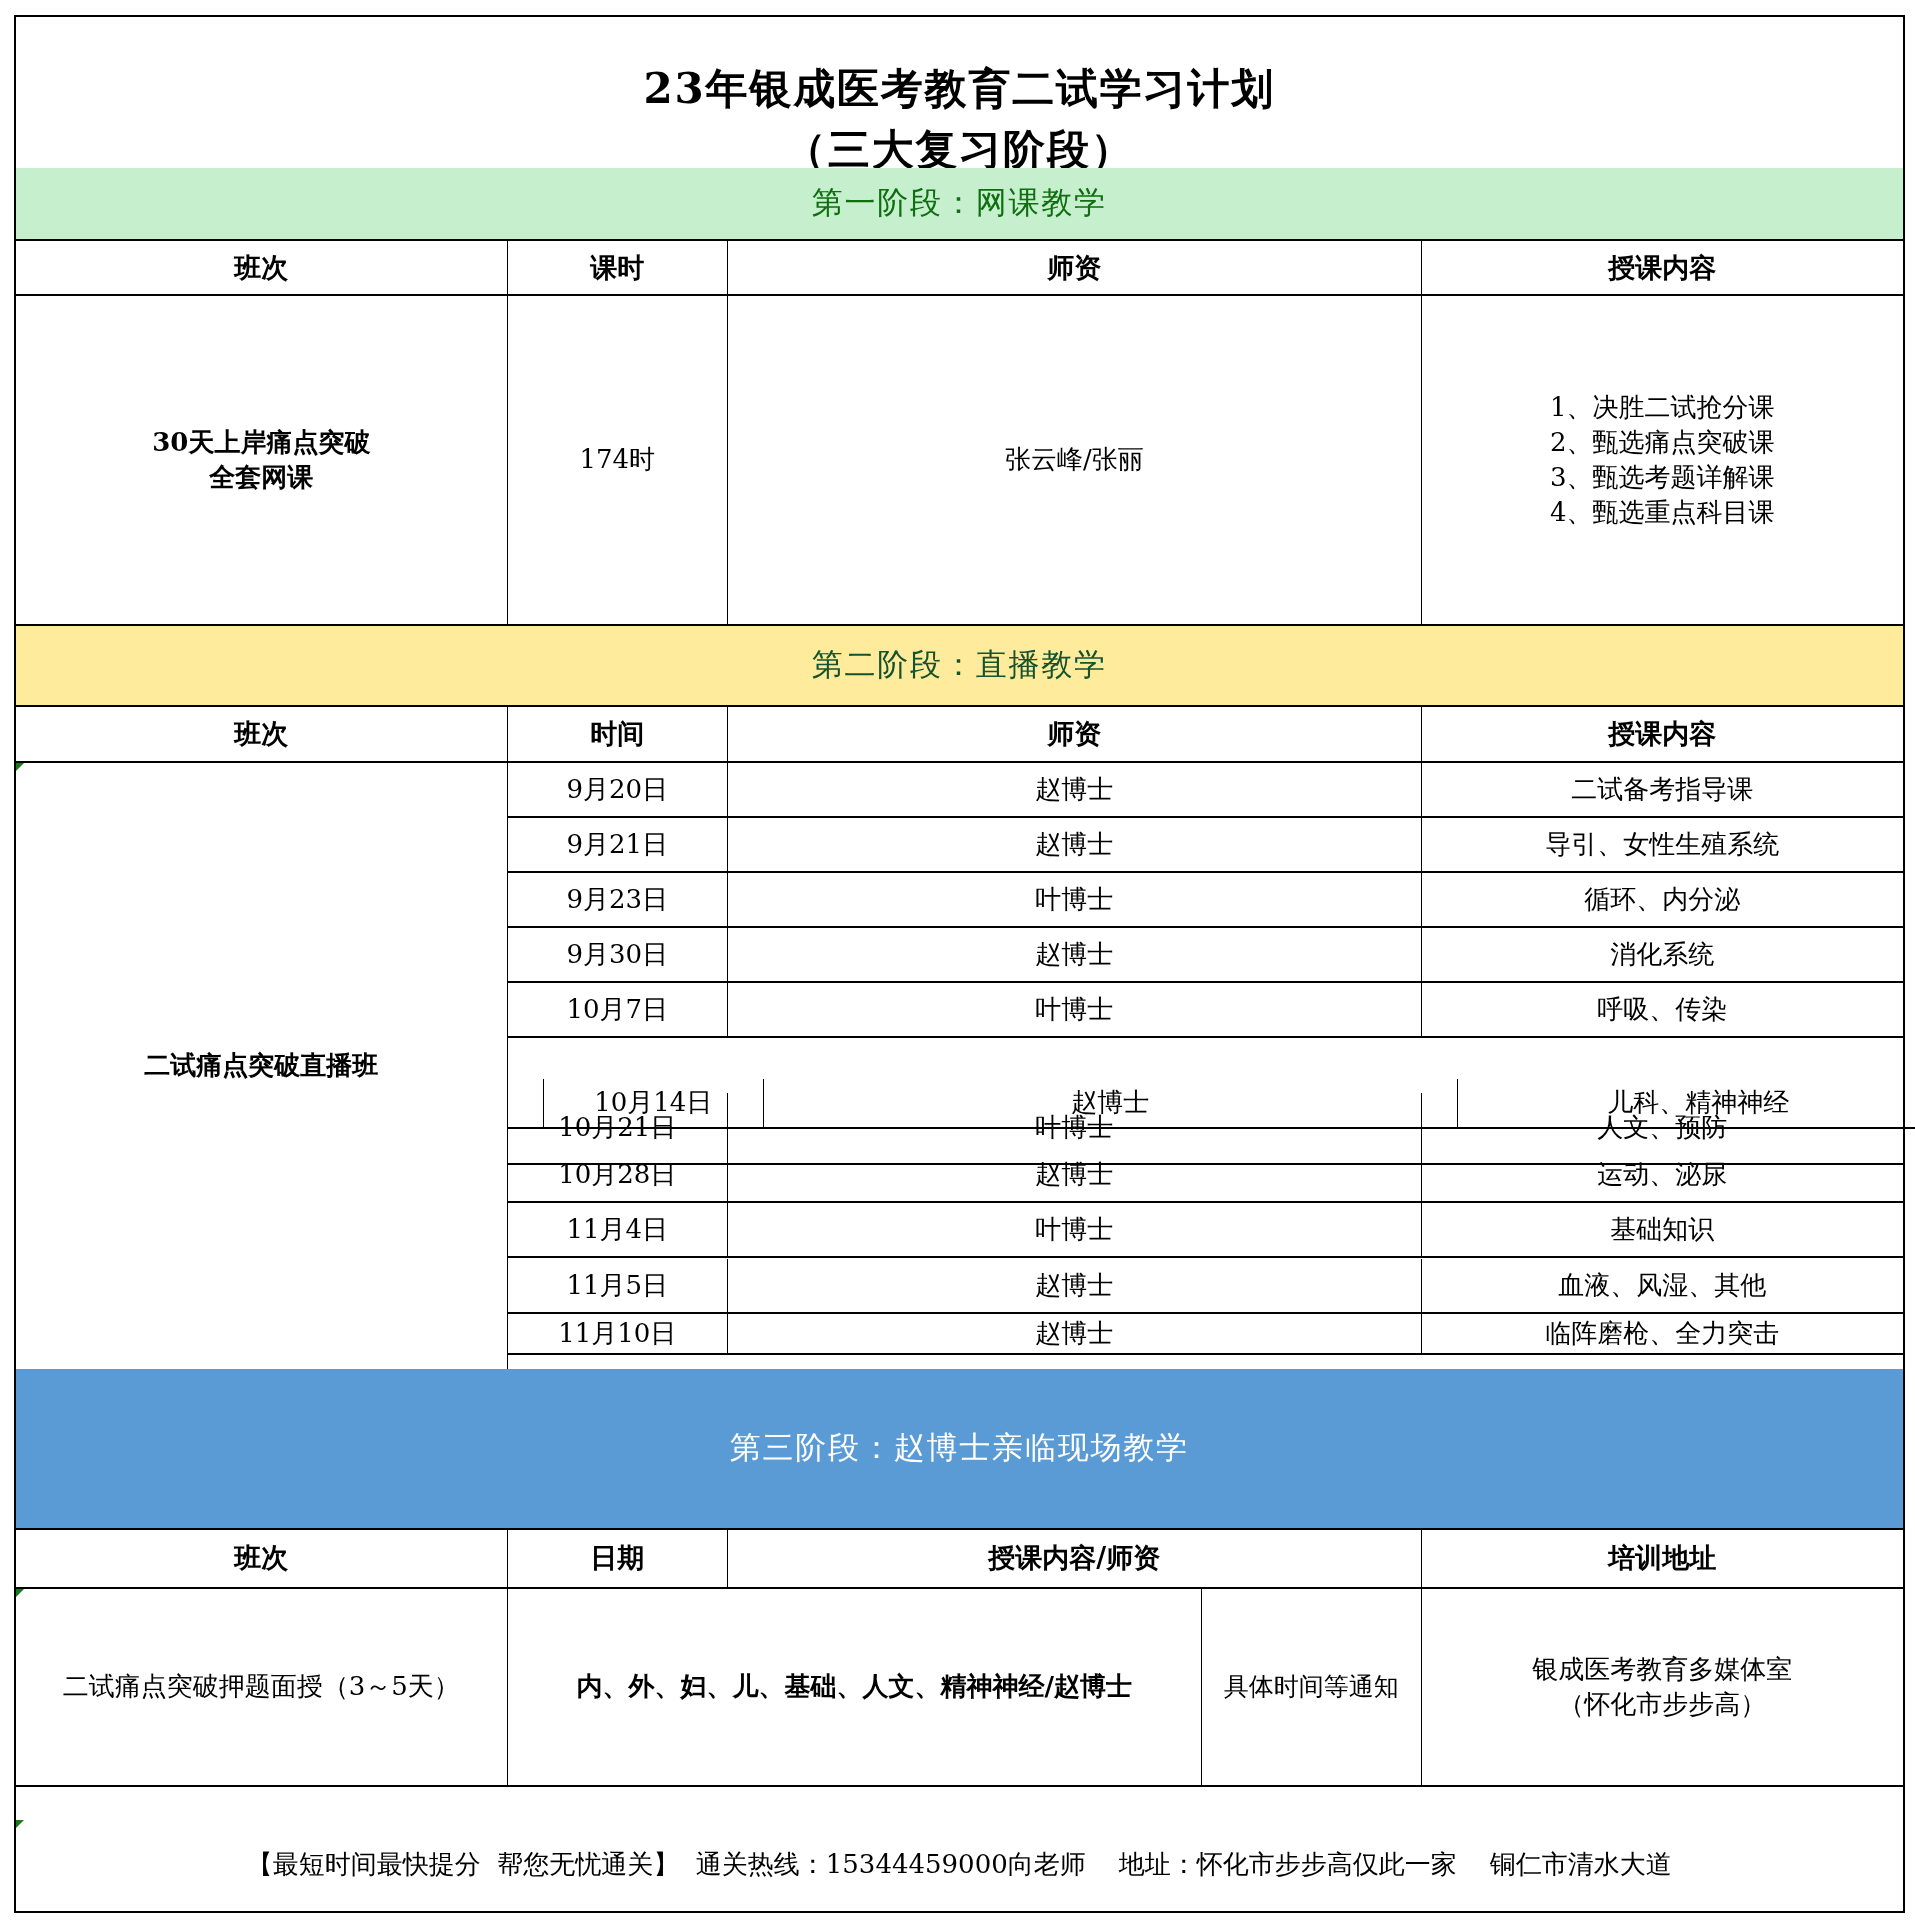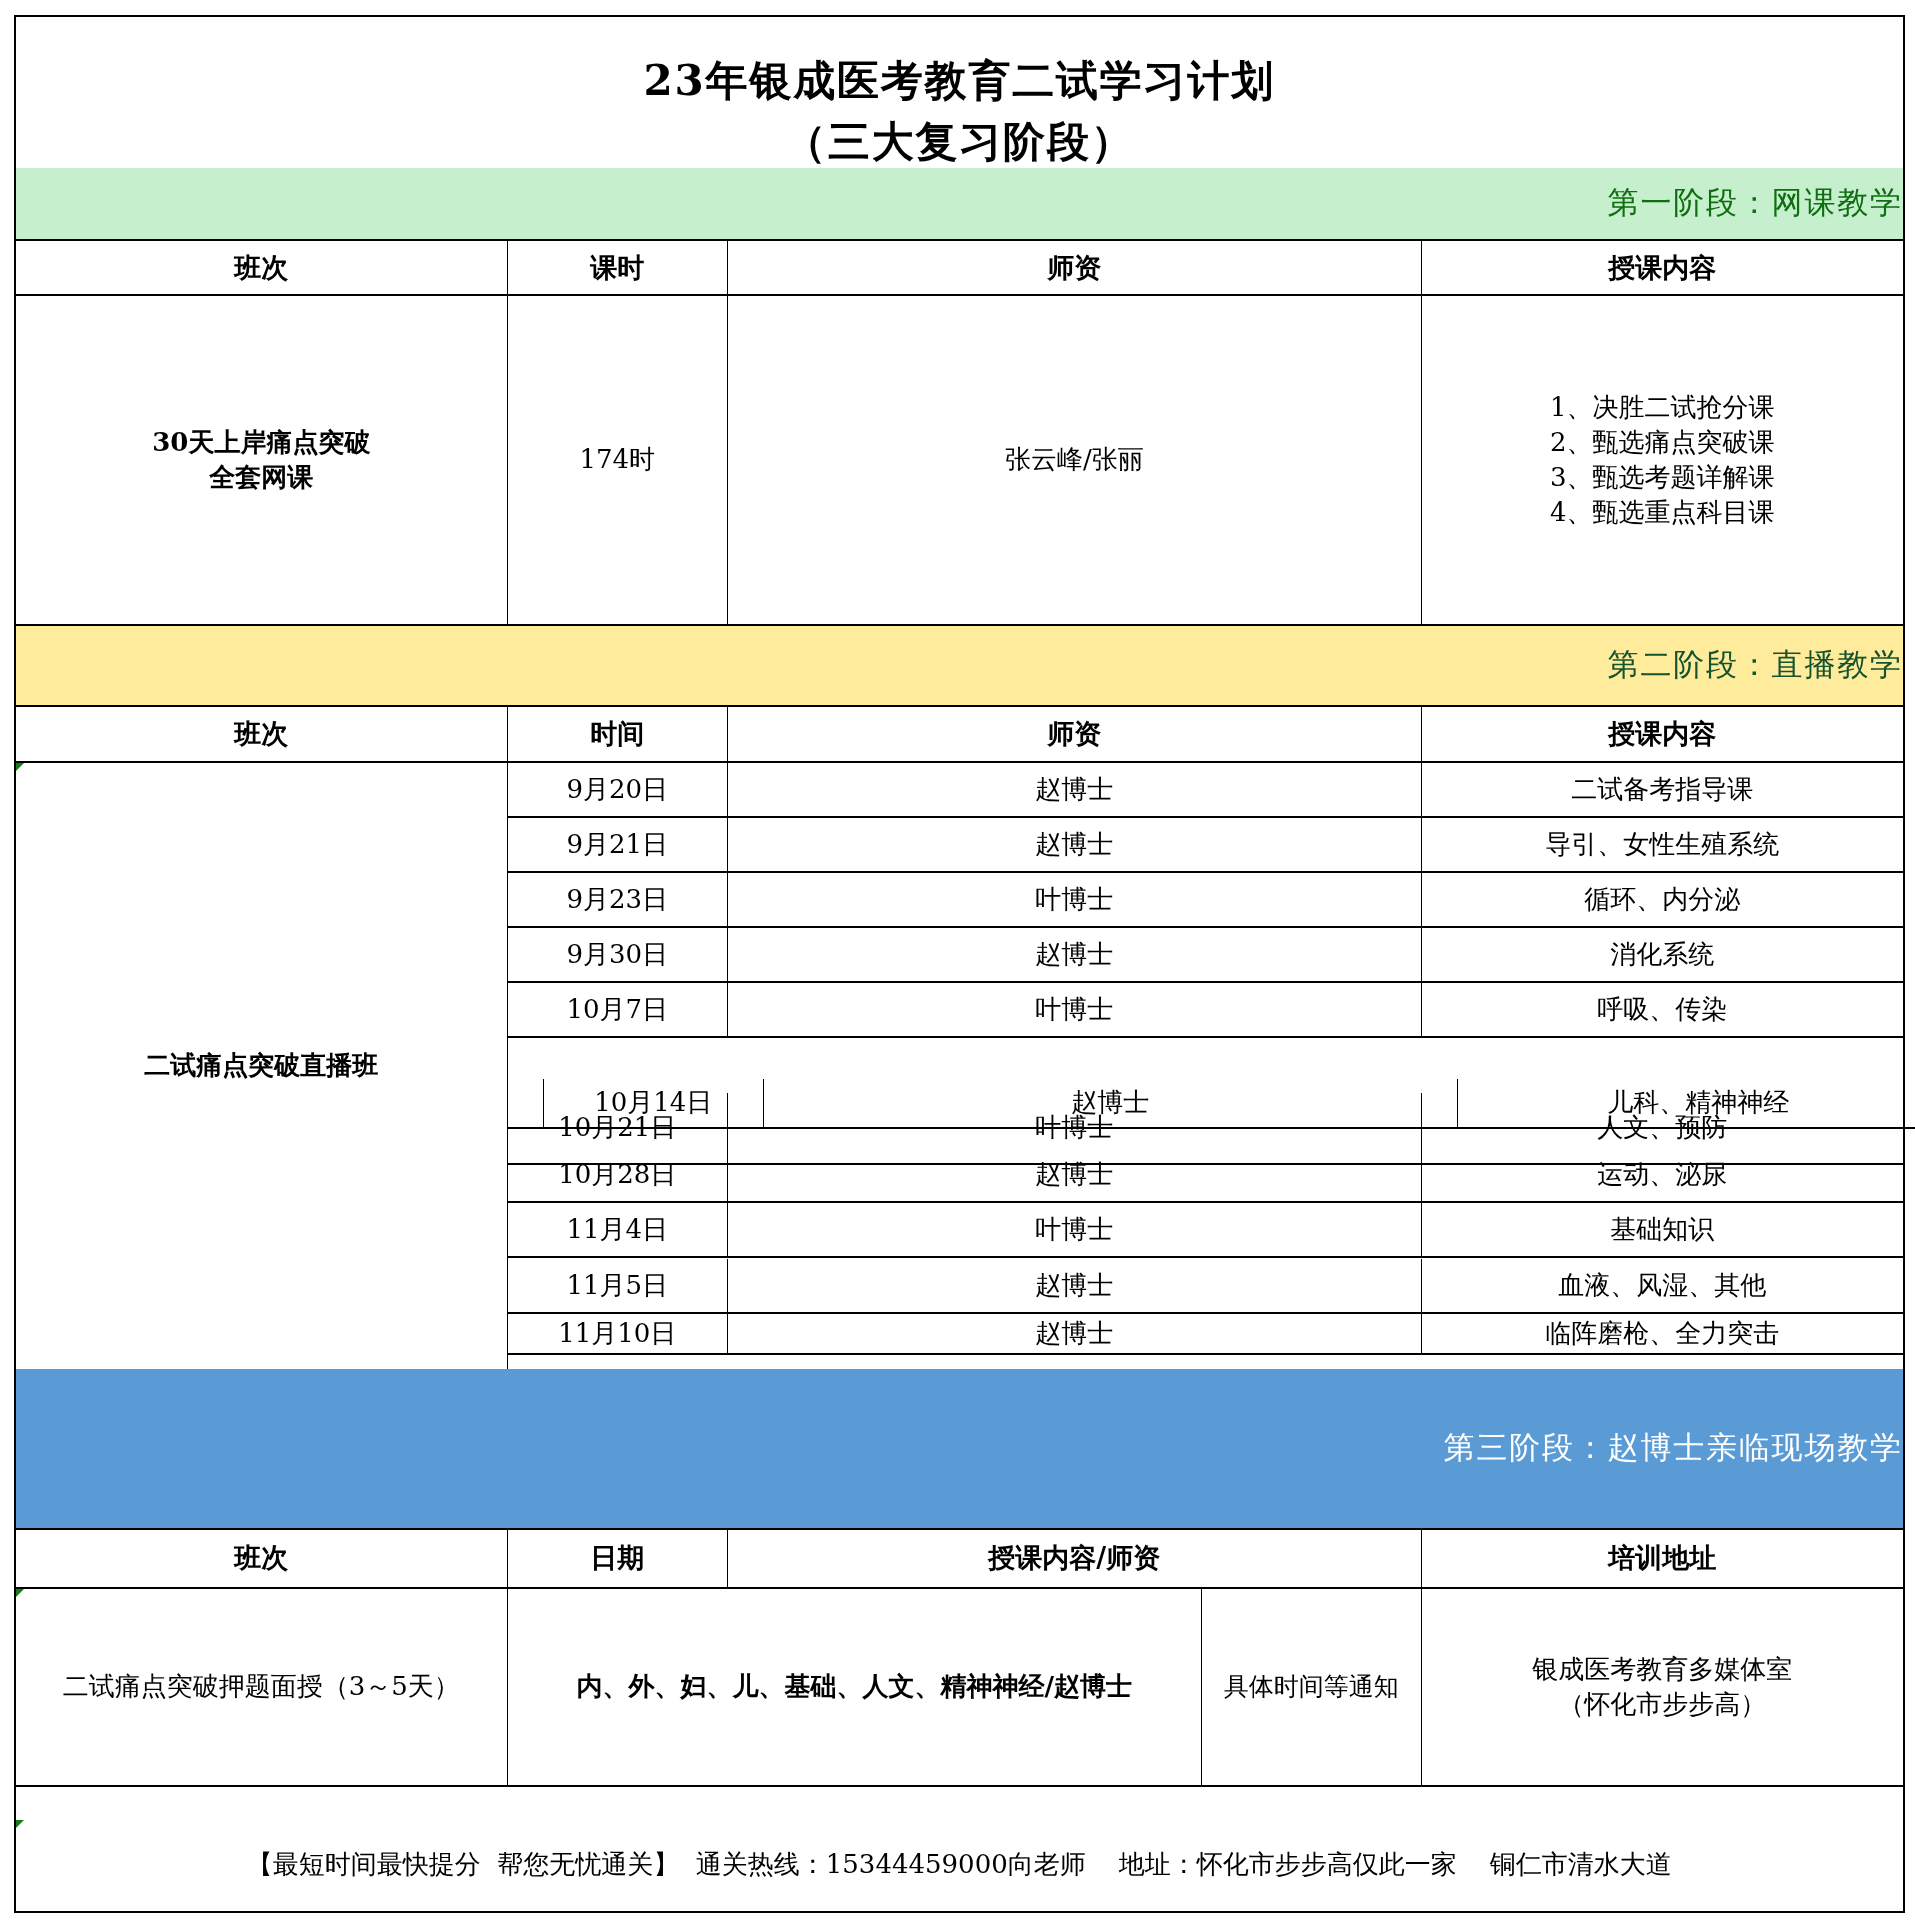"23年银成医考教育二试学习计划" div.row { top: 0 -> 8px }
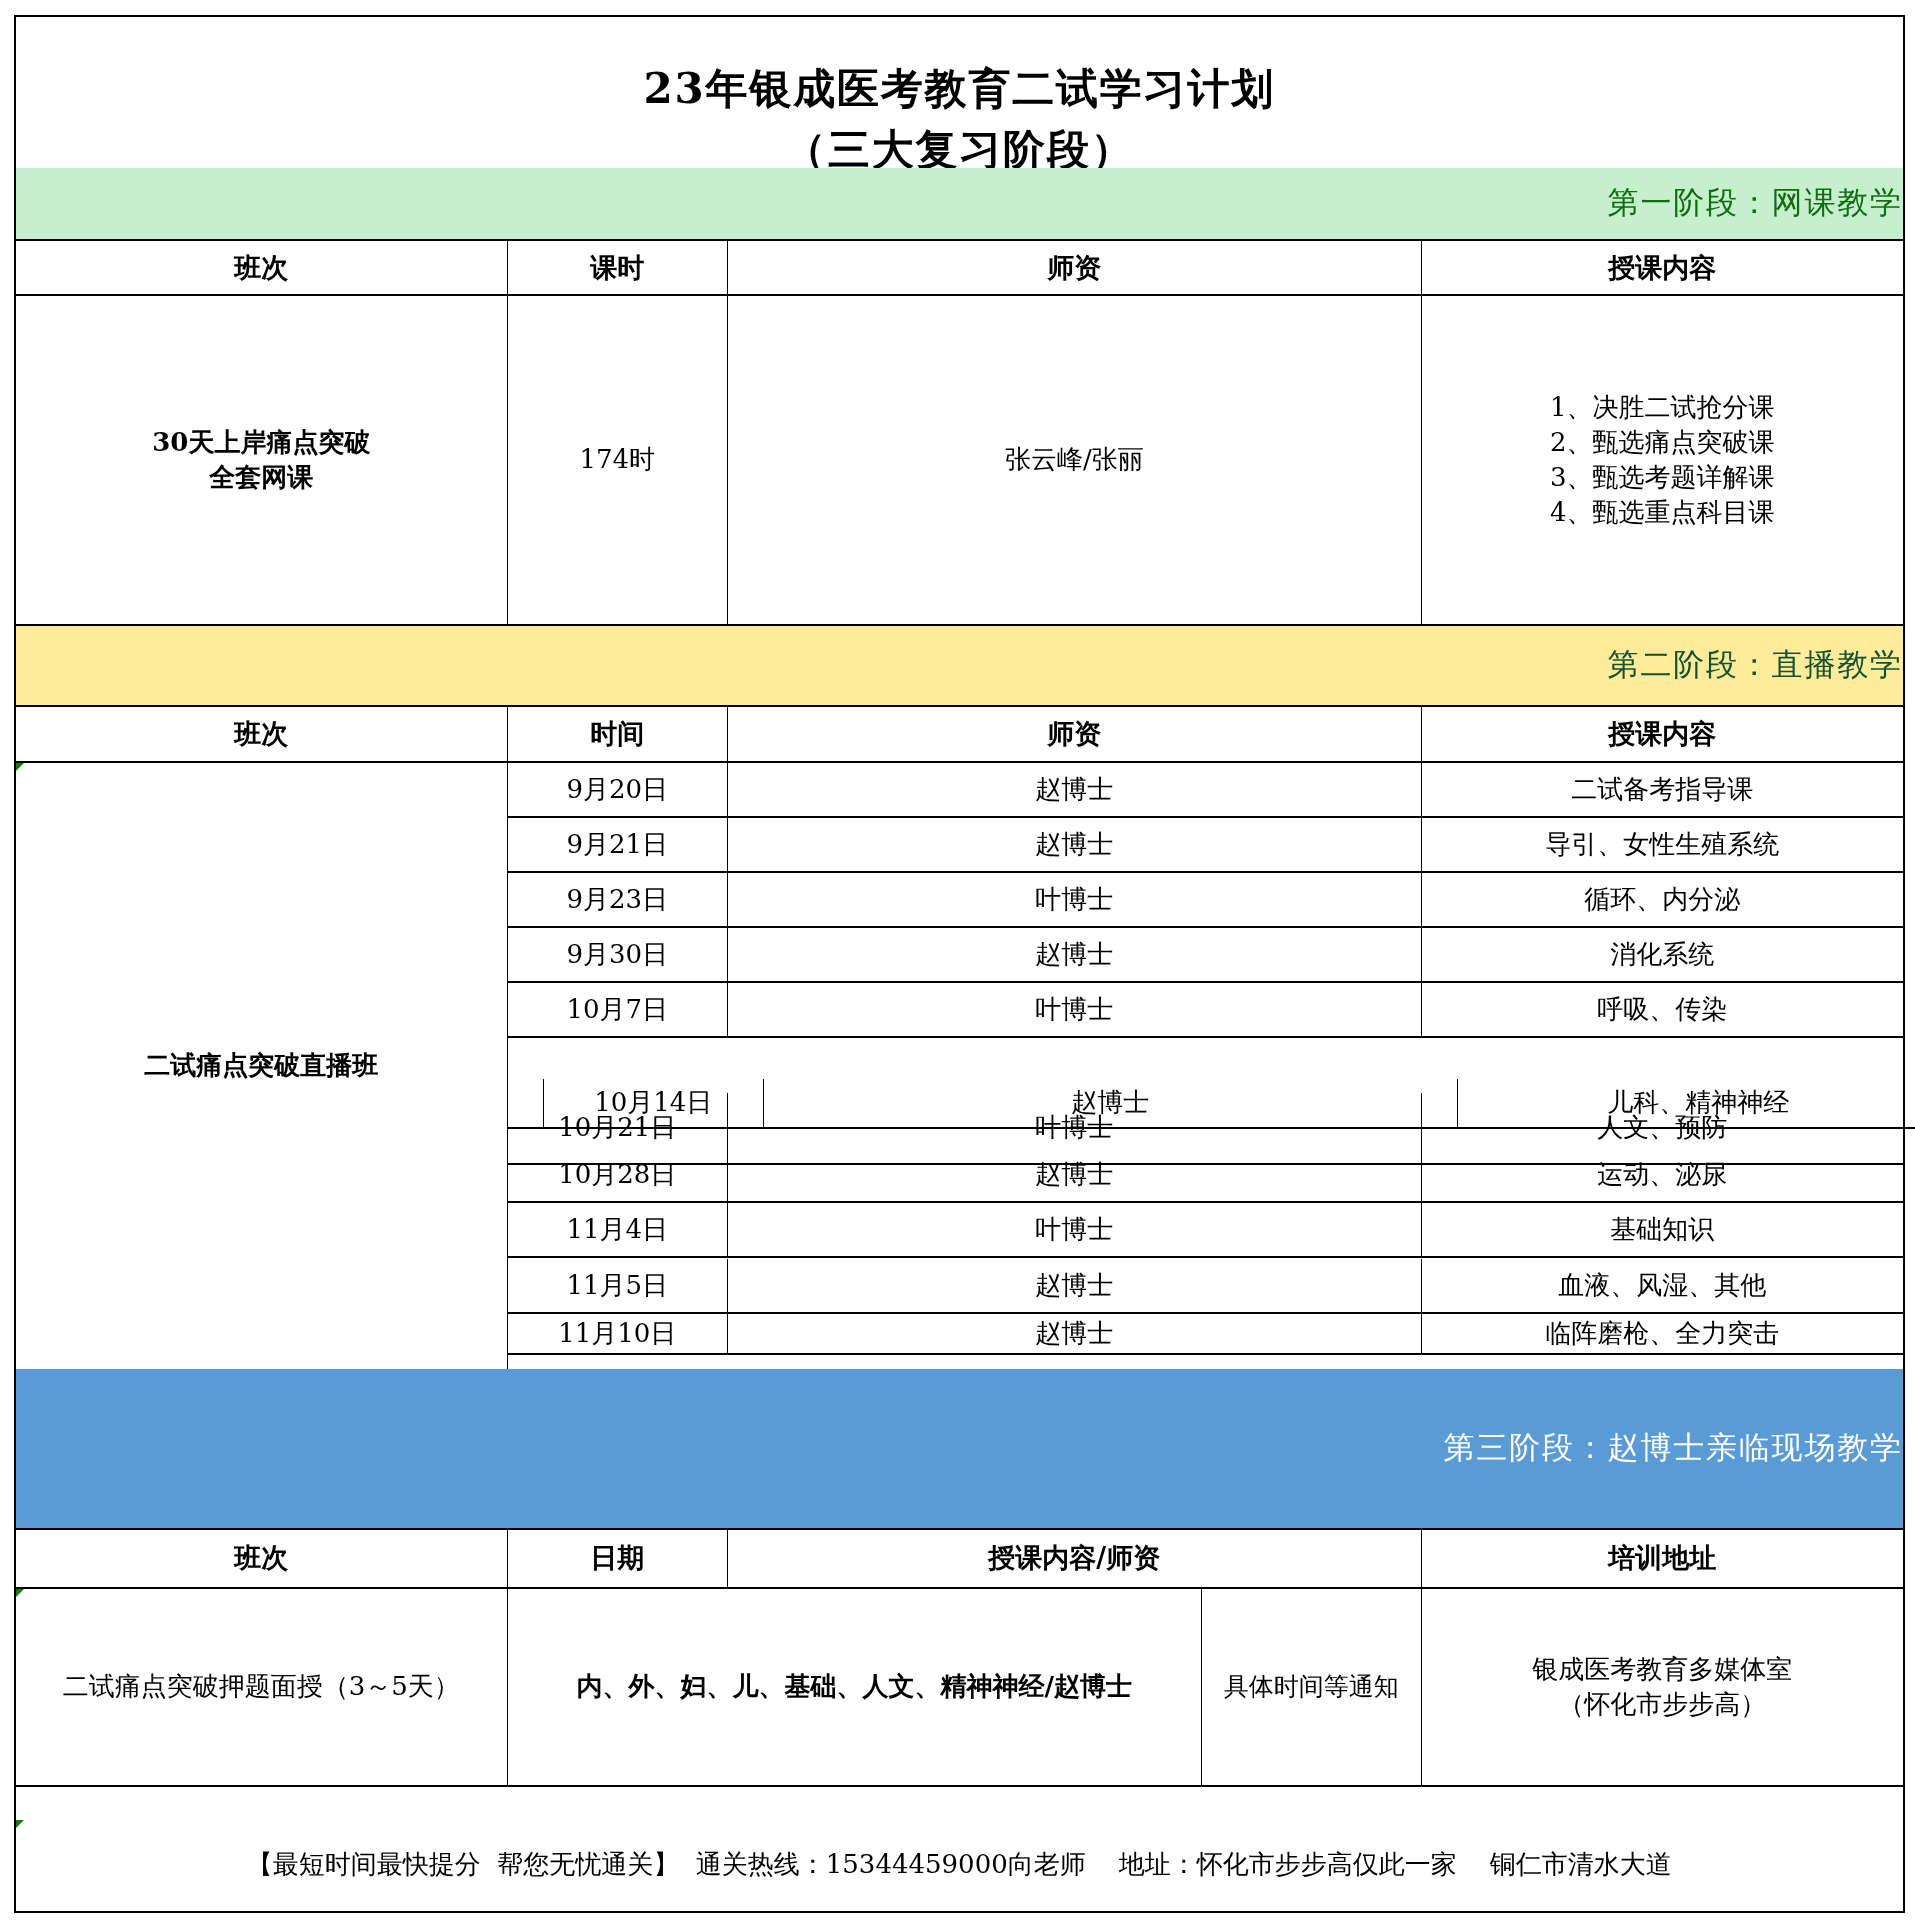"第一阶段：网课教学" .band { justify-content: flex-end -> center }
